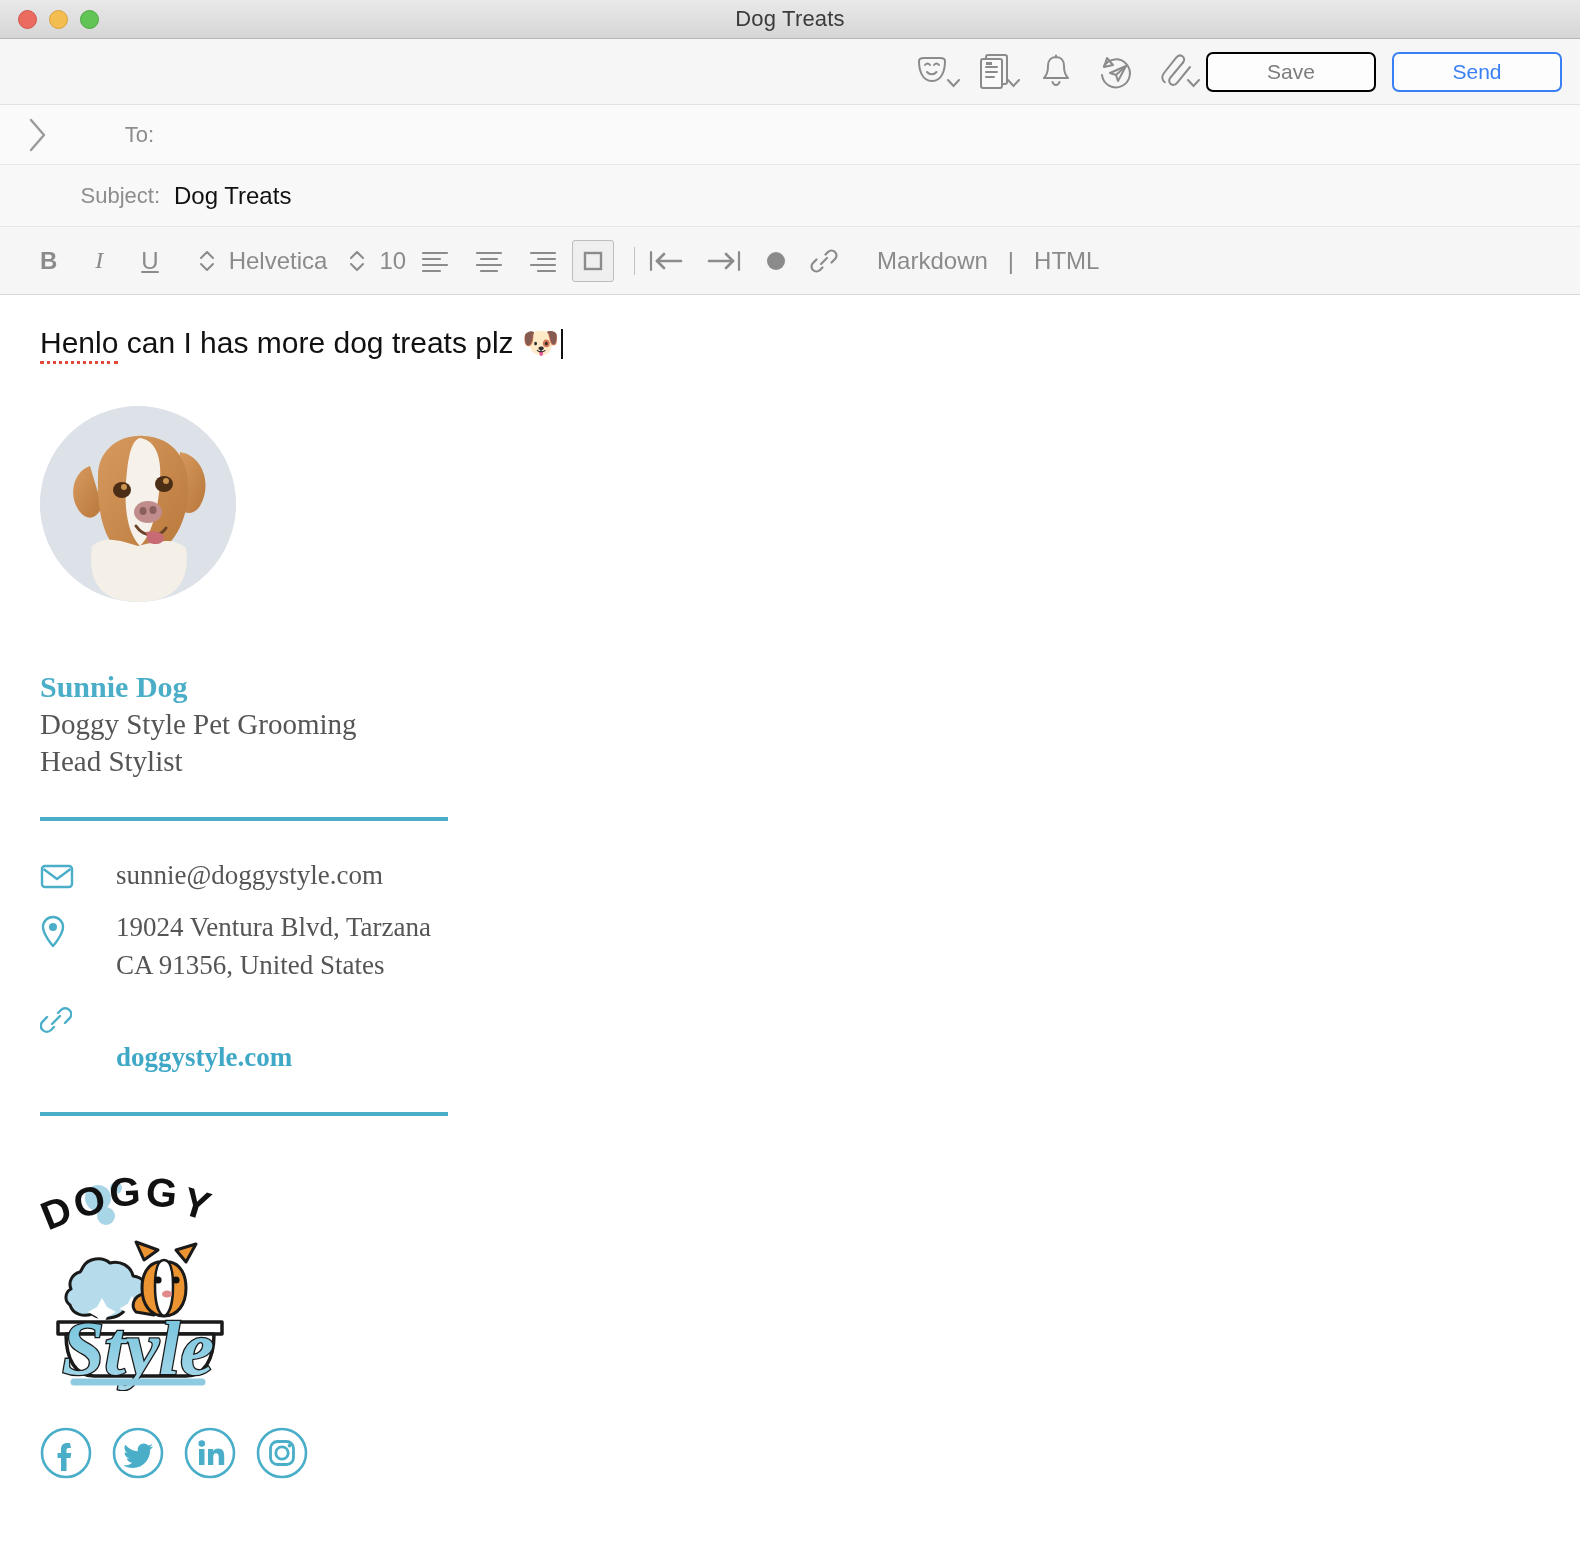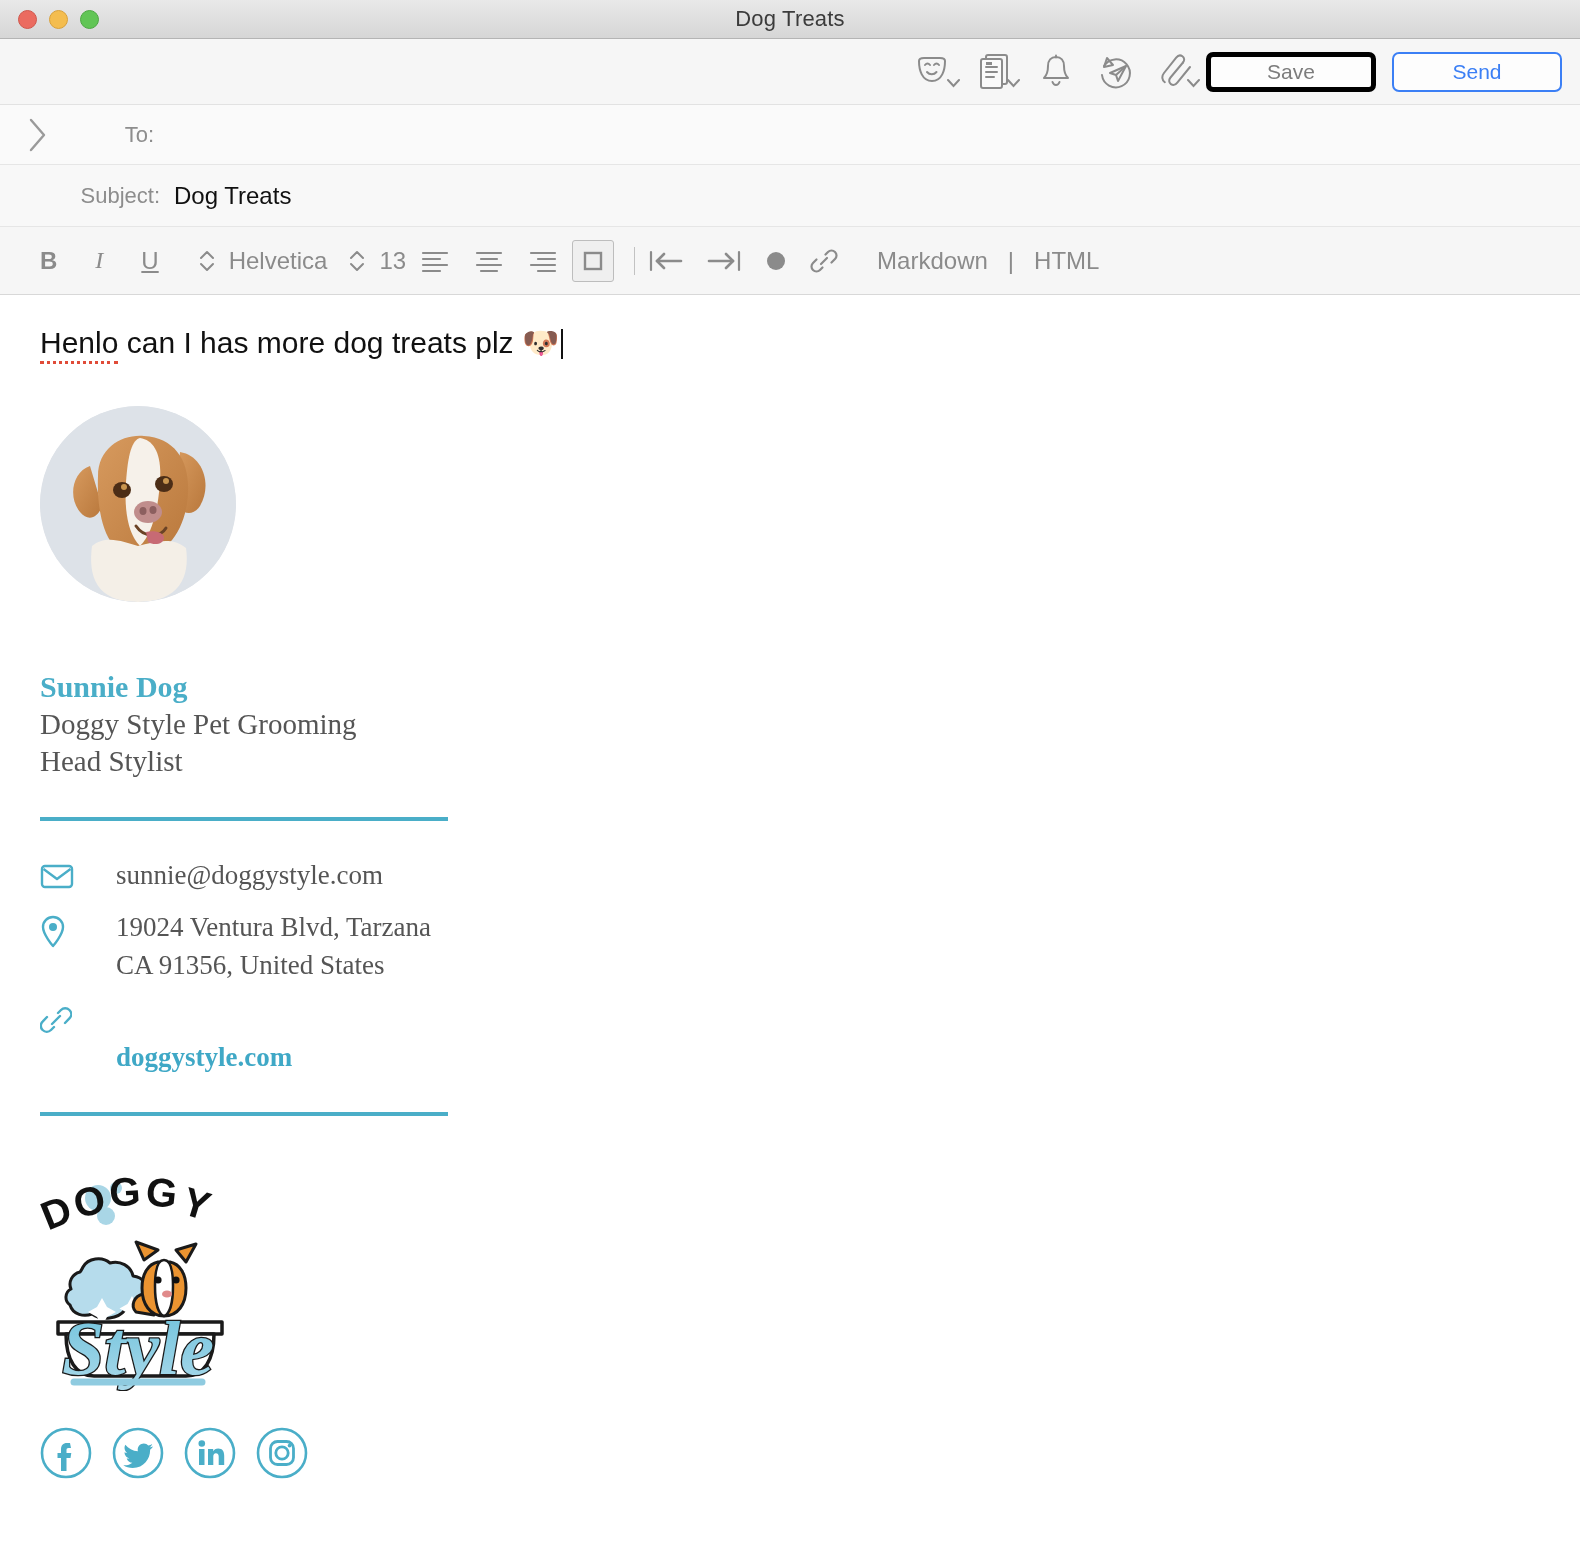"Save" .btn.save { border: 5px solid #000000 -> 2px solid #000000 }
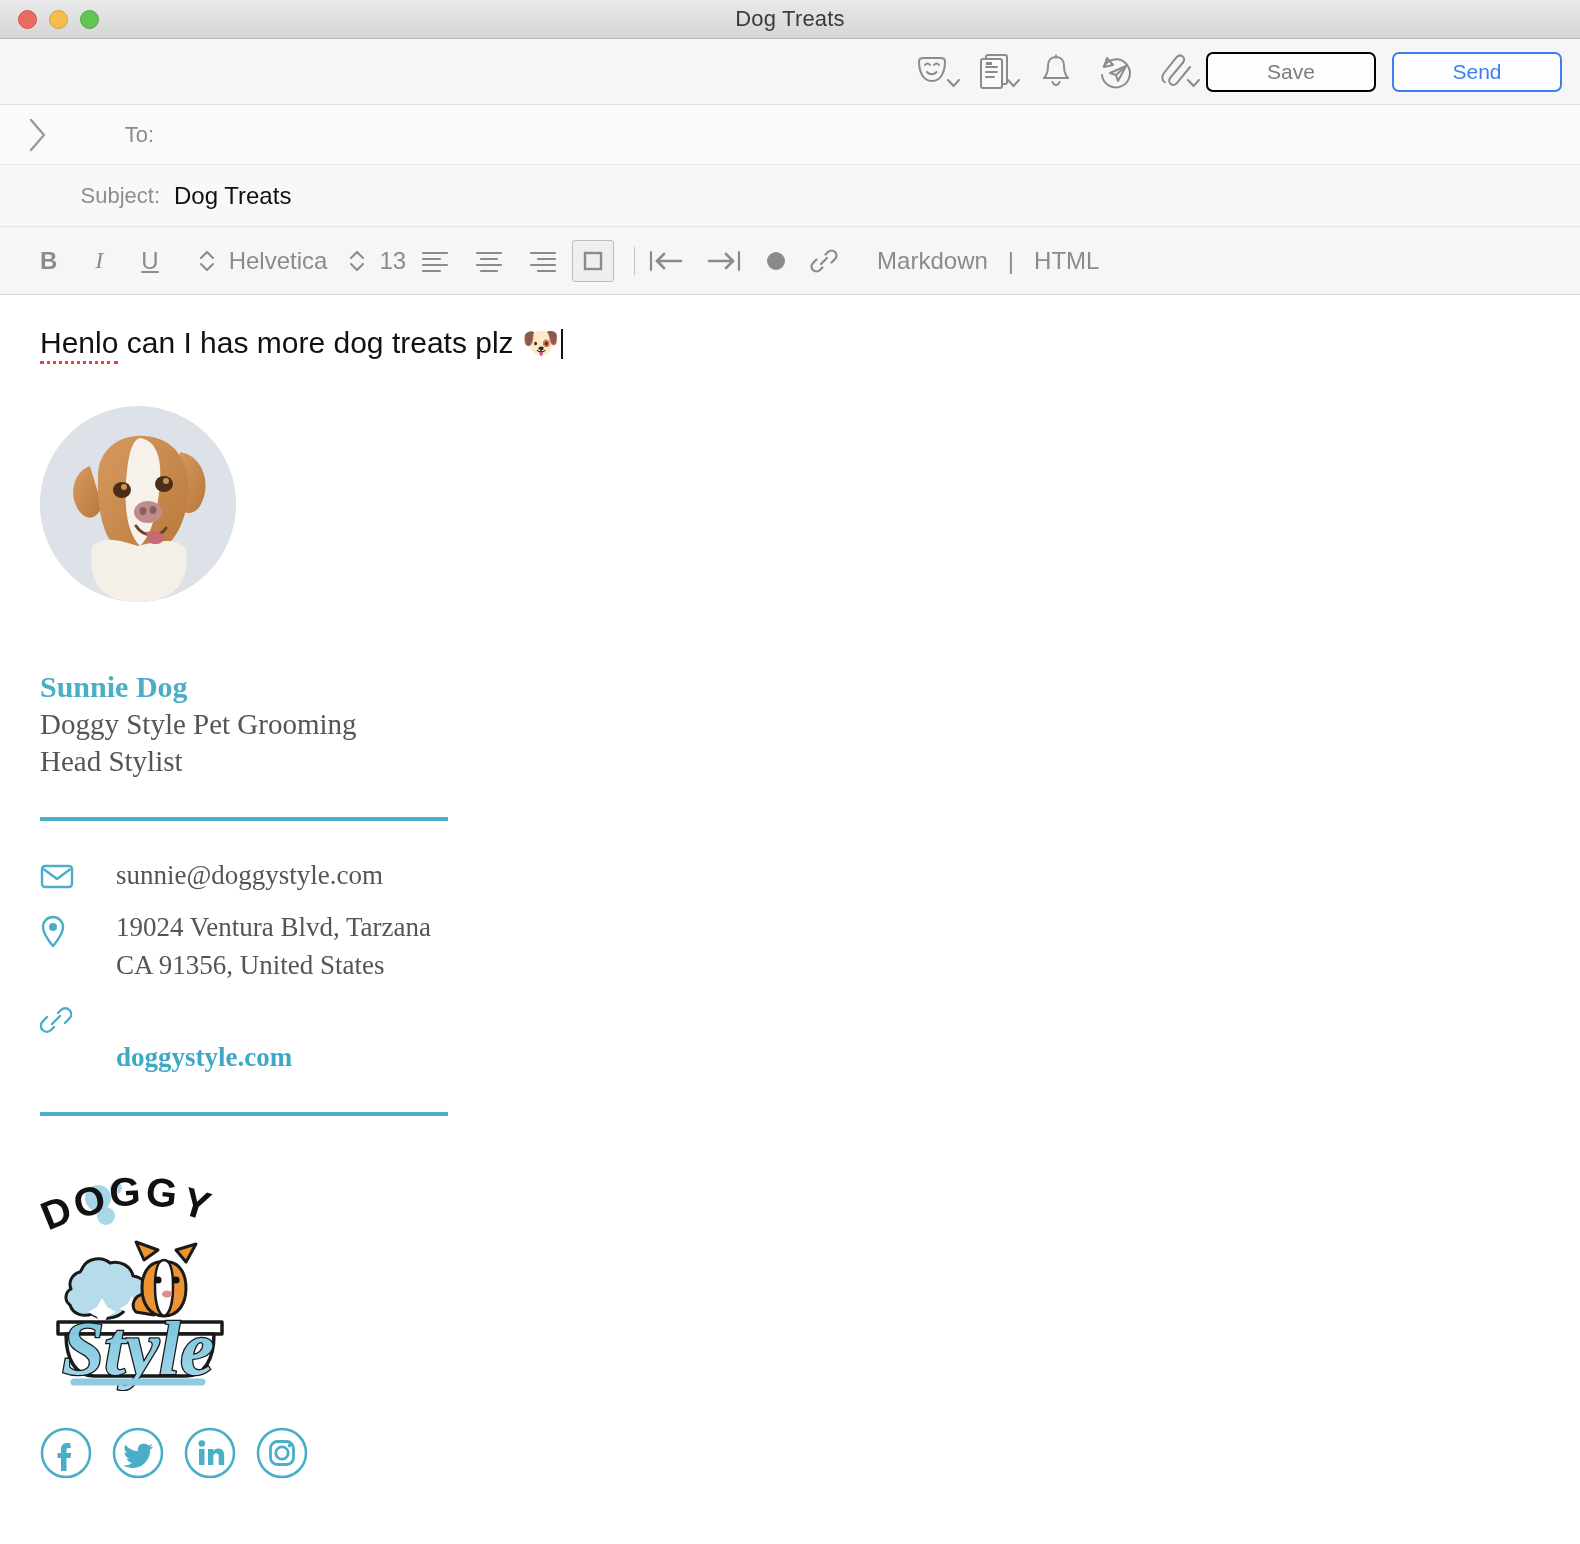"13" div.fb { text: 13 -> 10 }
